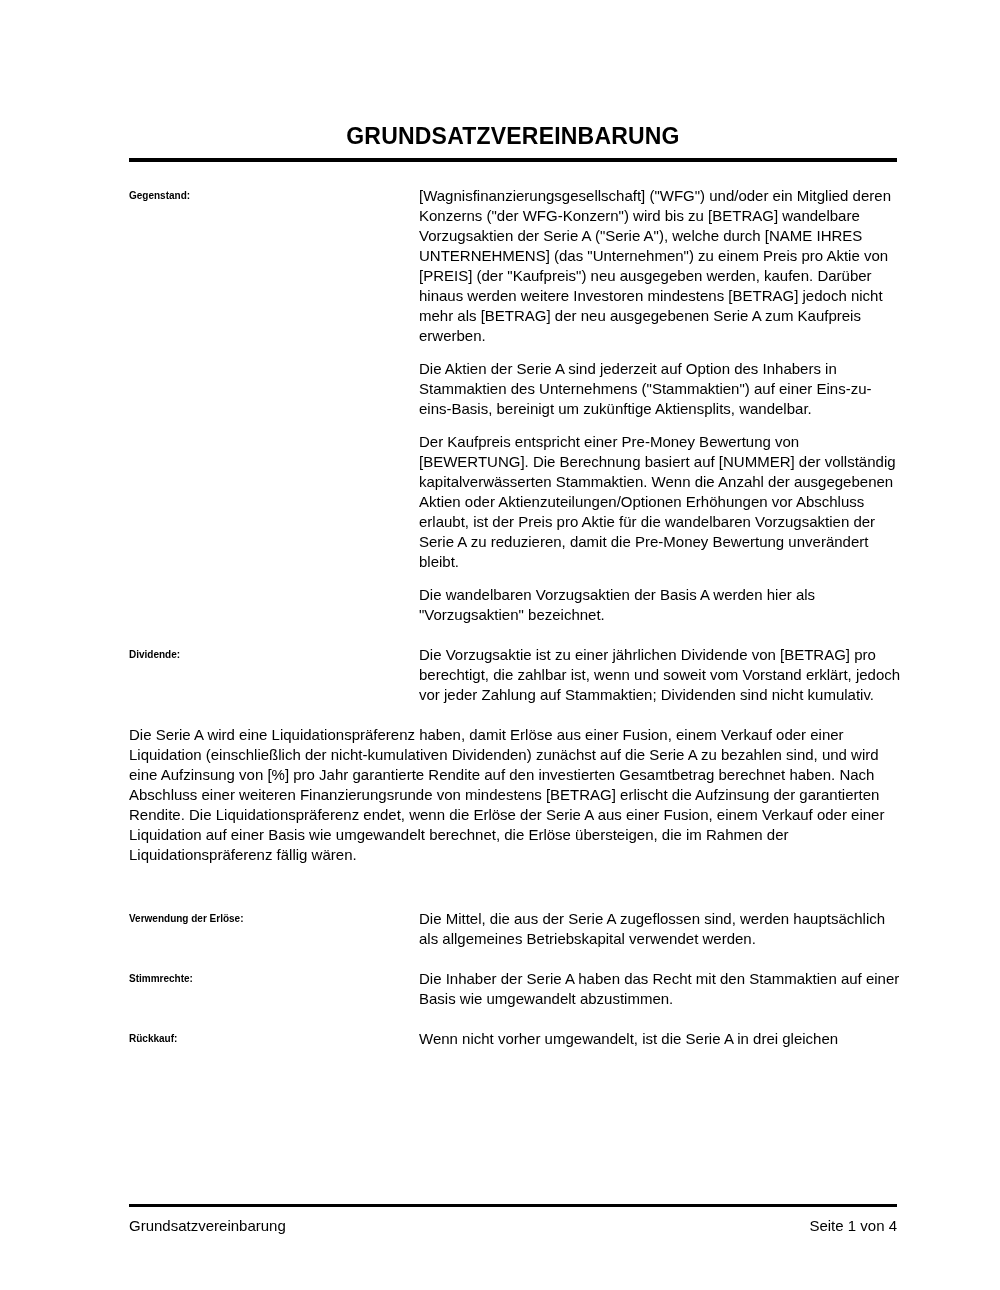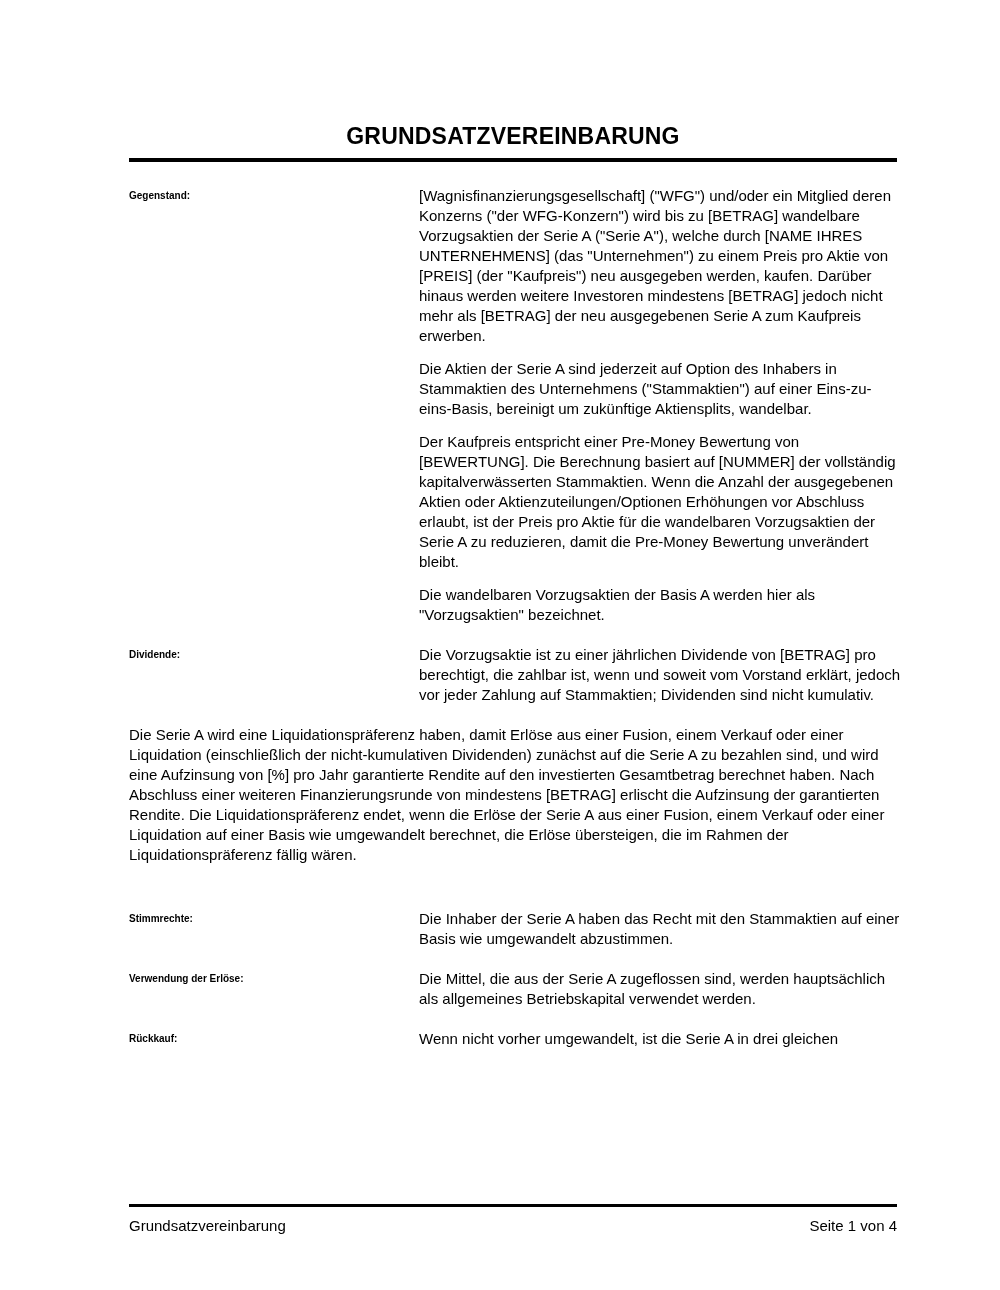"Stimmrechte:" div.section { order: before "Verwendung der Erlöse:" -> after "Verwendung der Erlöse:" }
